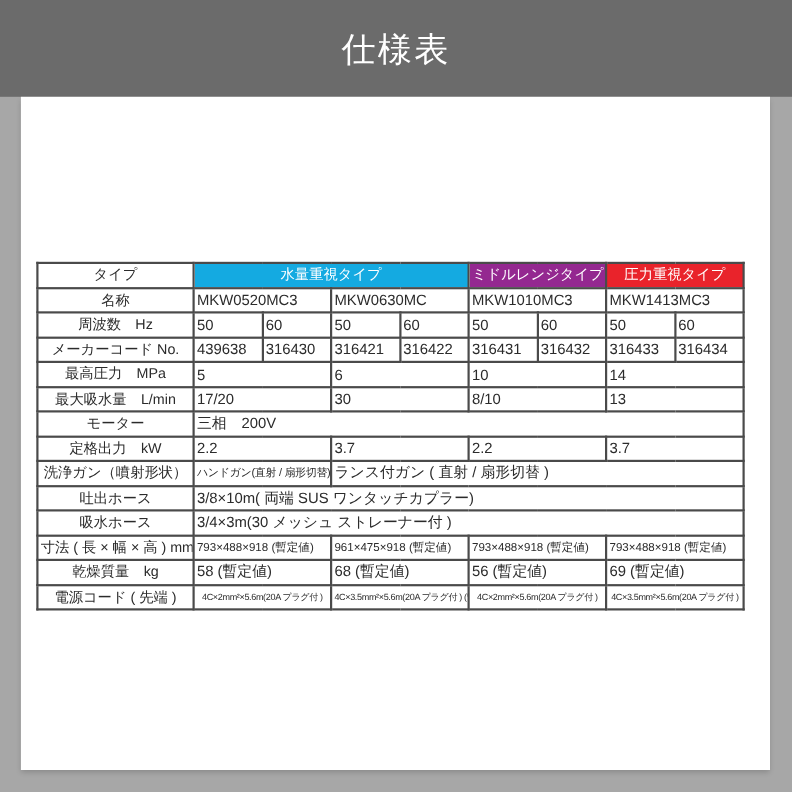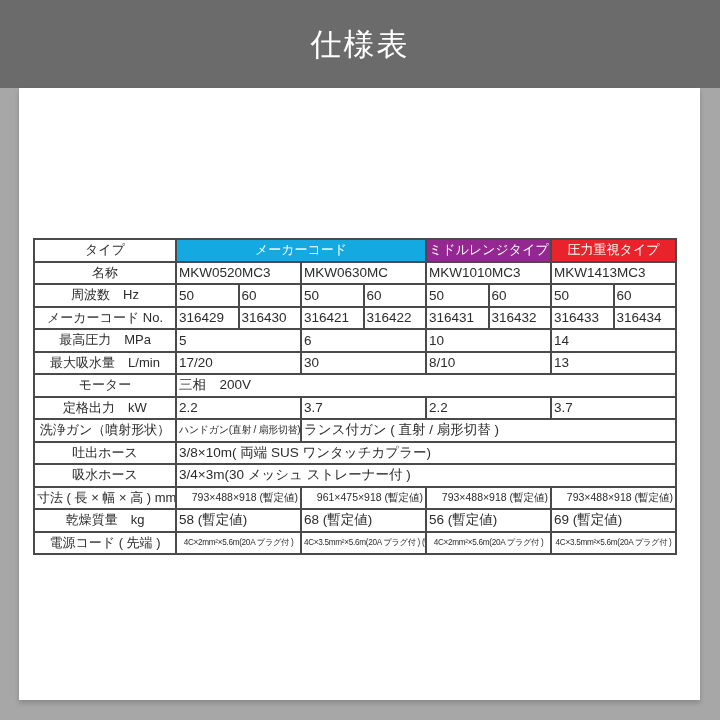"メーカーコード" td.type { text: メーカーコード -> 水量重視タイプ }
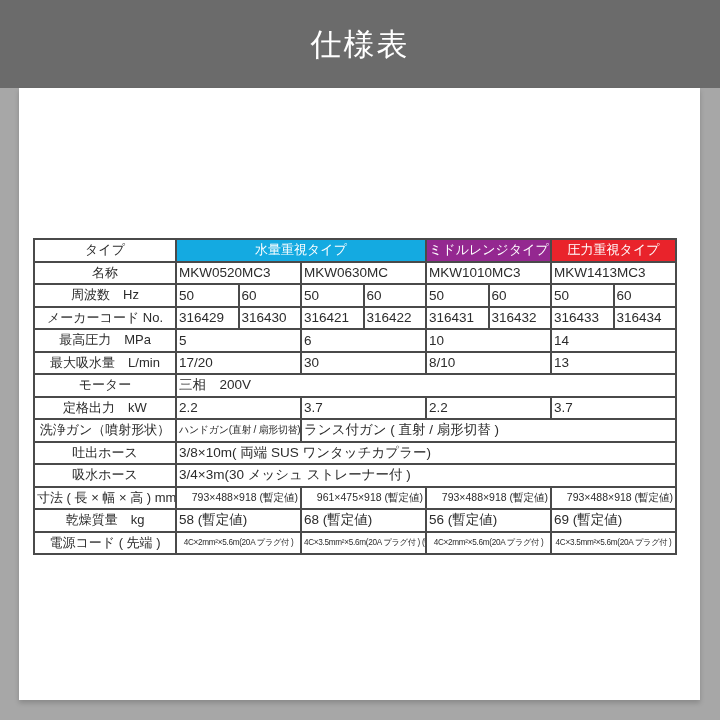"316429" td.c { text: 316429 -> 439638 }
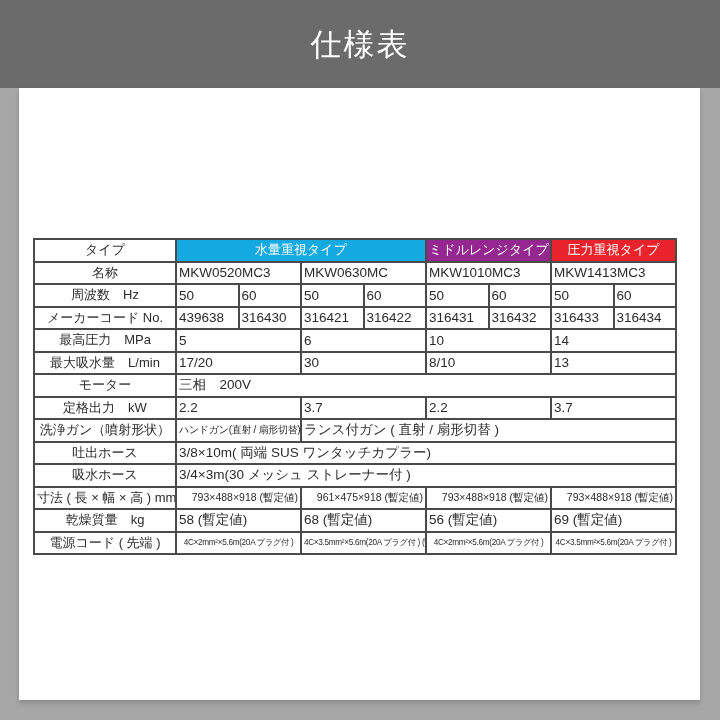"793×488×918 (暫定値)" td.small { text-align: right -> left }
